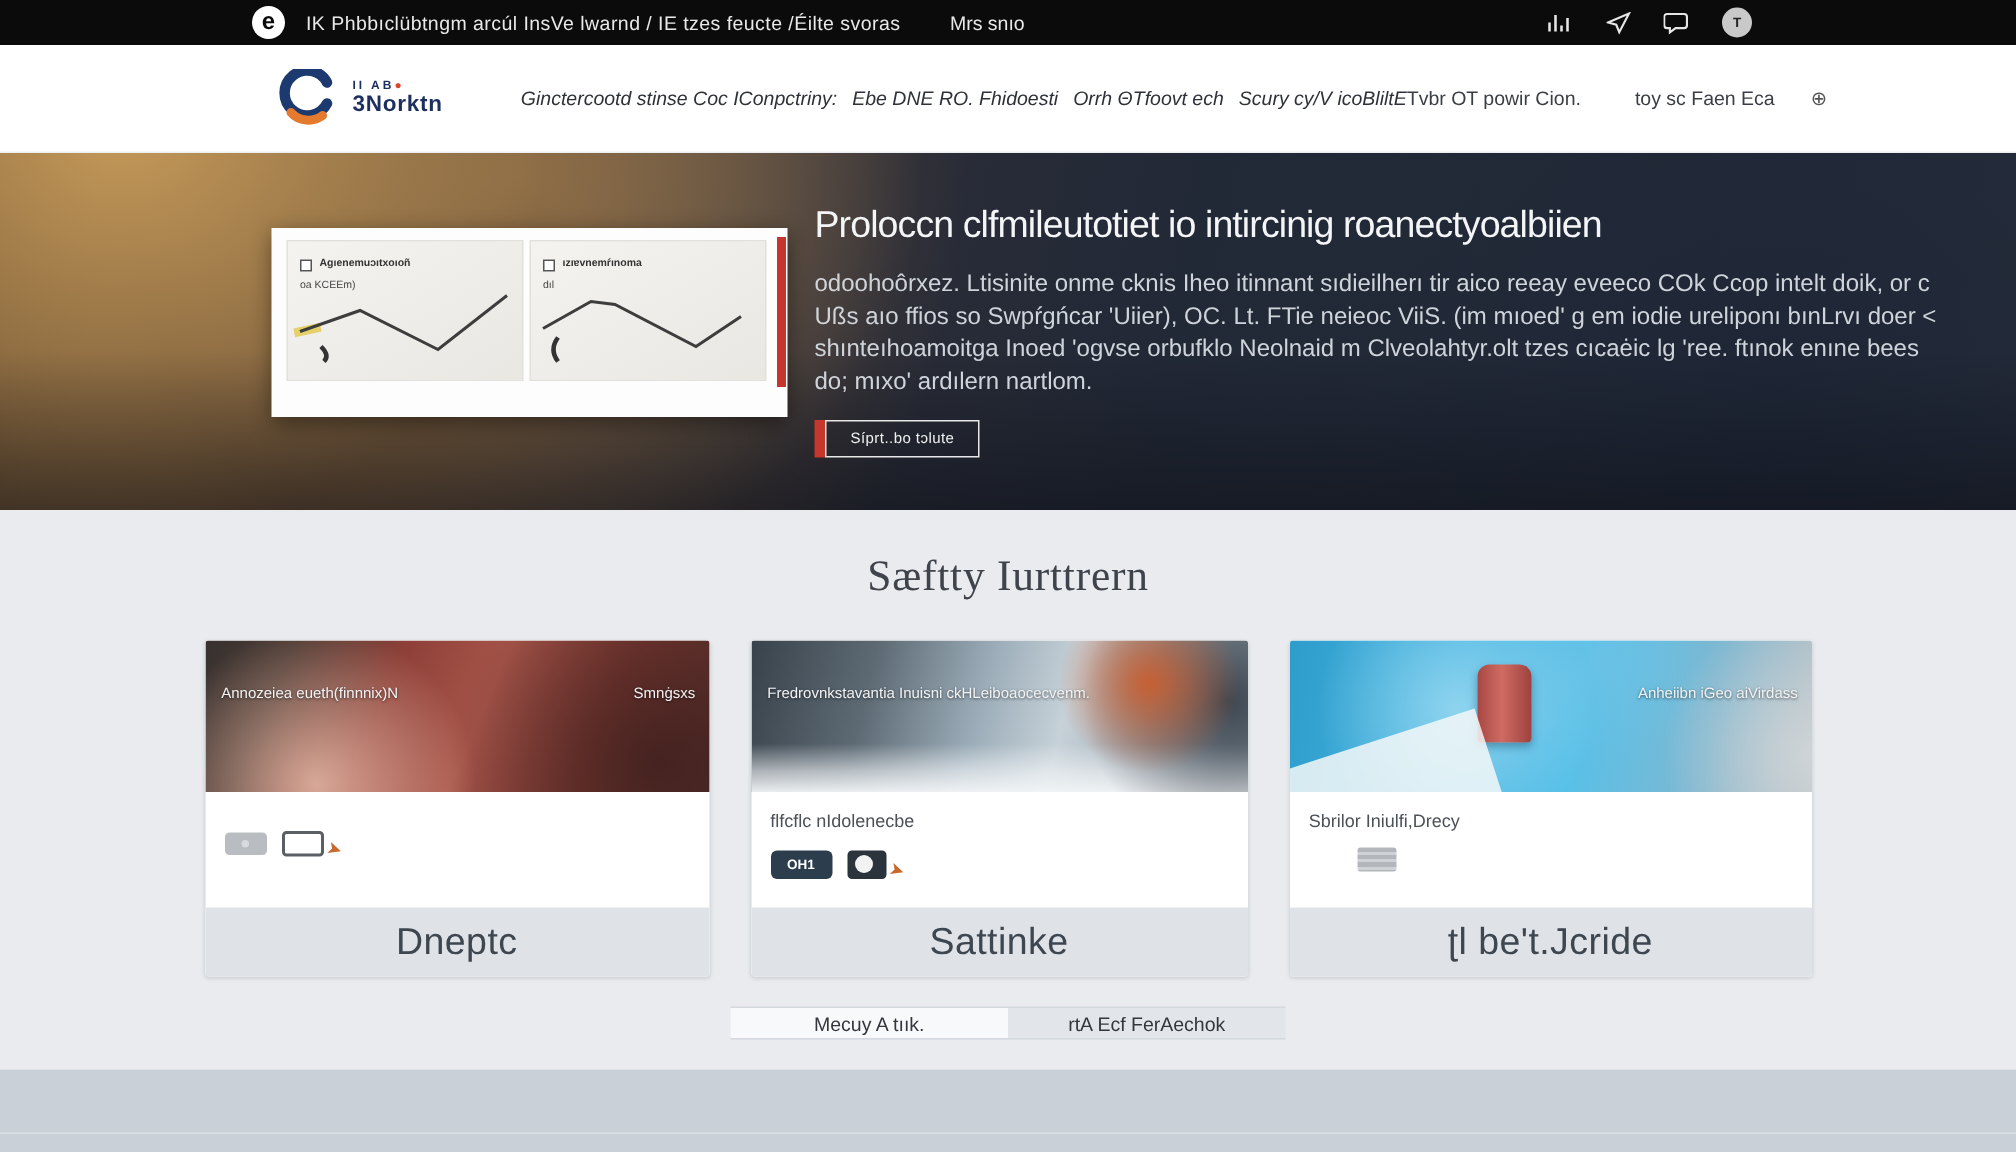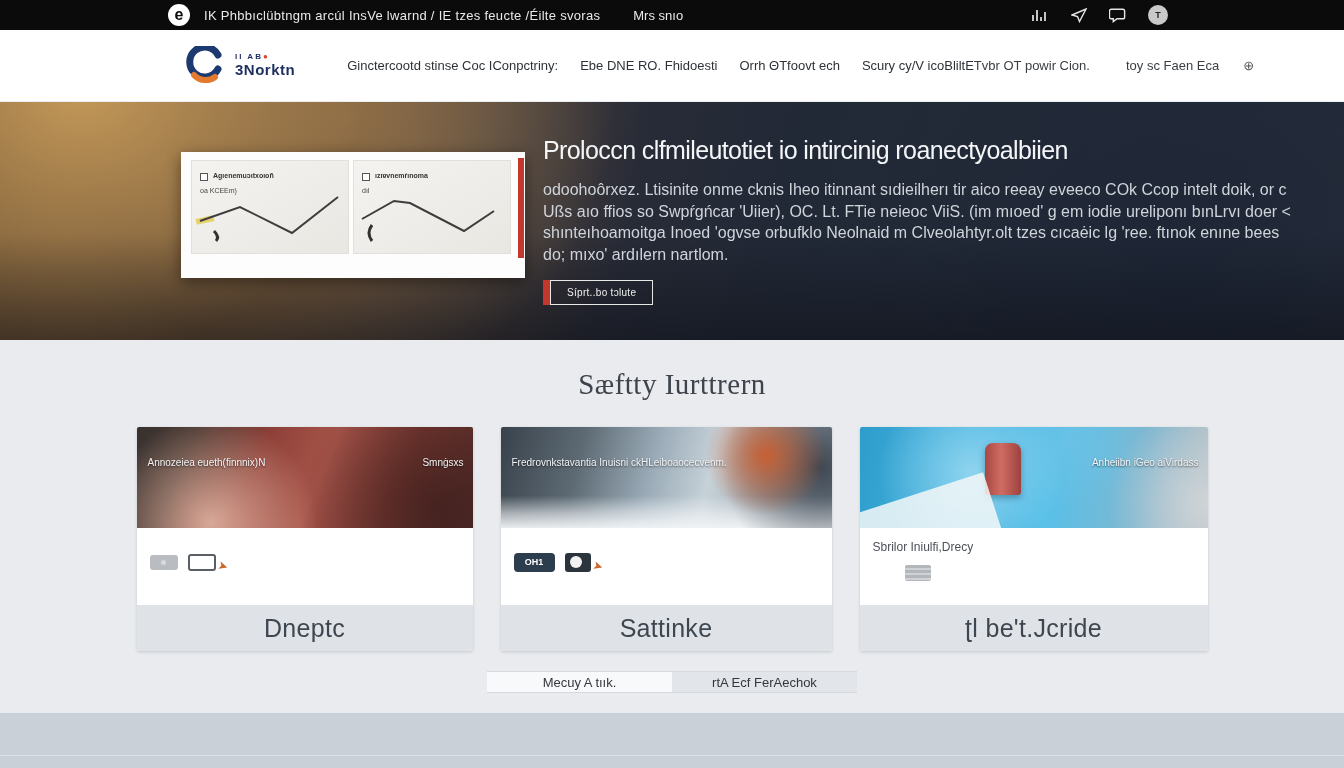"Ginctercootd stinse Coc IConpctriny:" .nav-links { font-style: none -> italic; gap: 22px -> 10px }
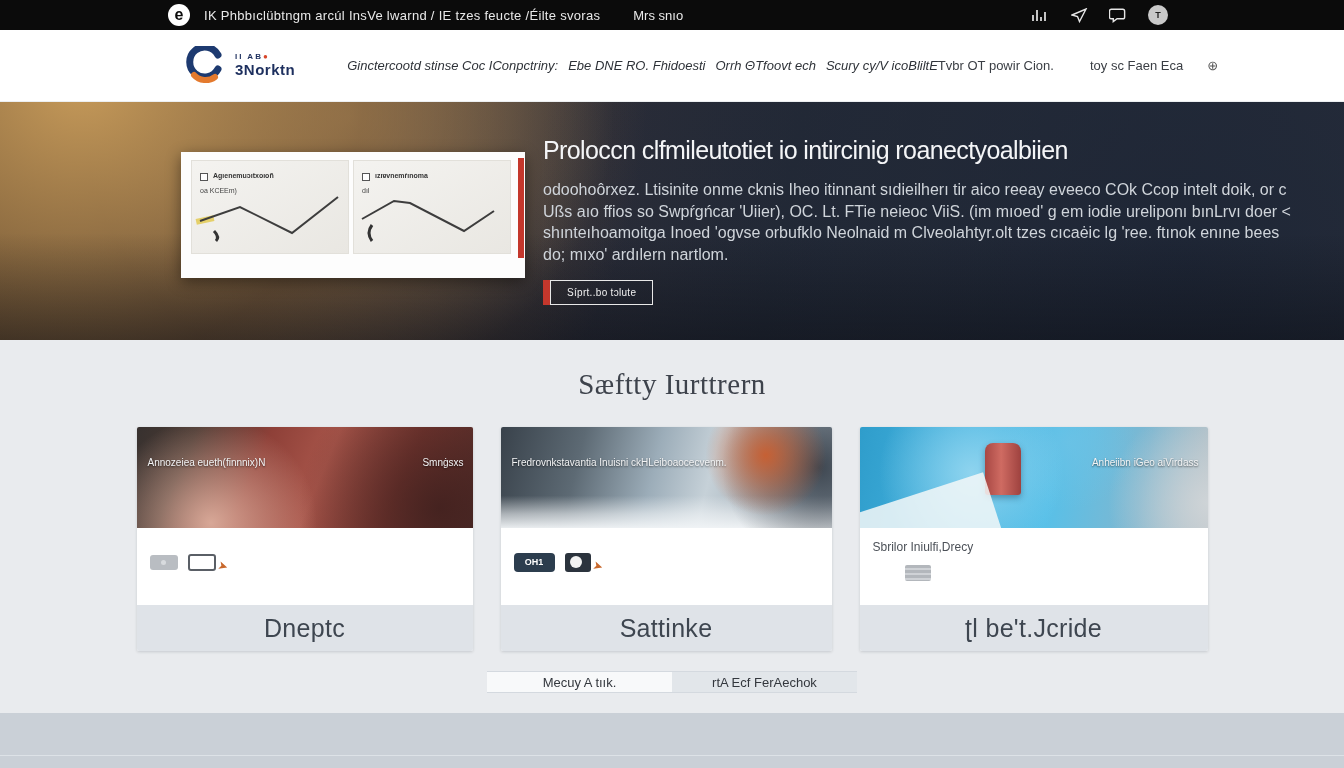"flfcflc nIdolenecbe" div.card-caption { html: none -> <div>flfcflc nIdolenecbe</div> }
